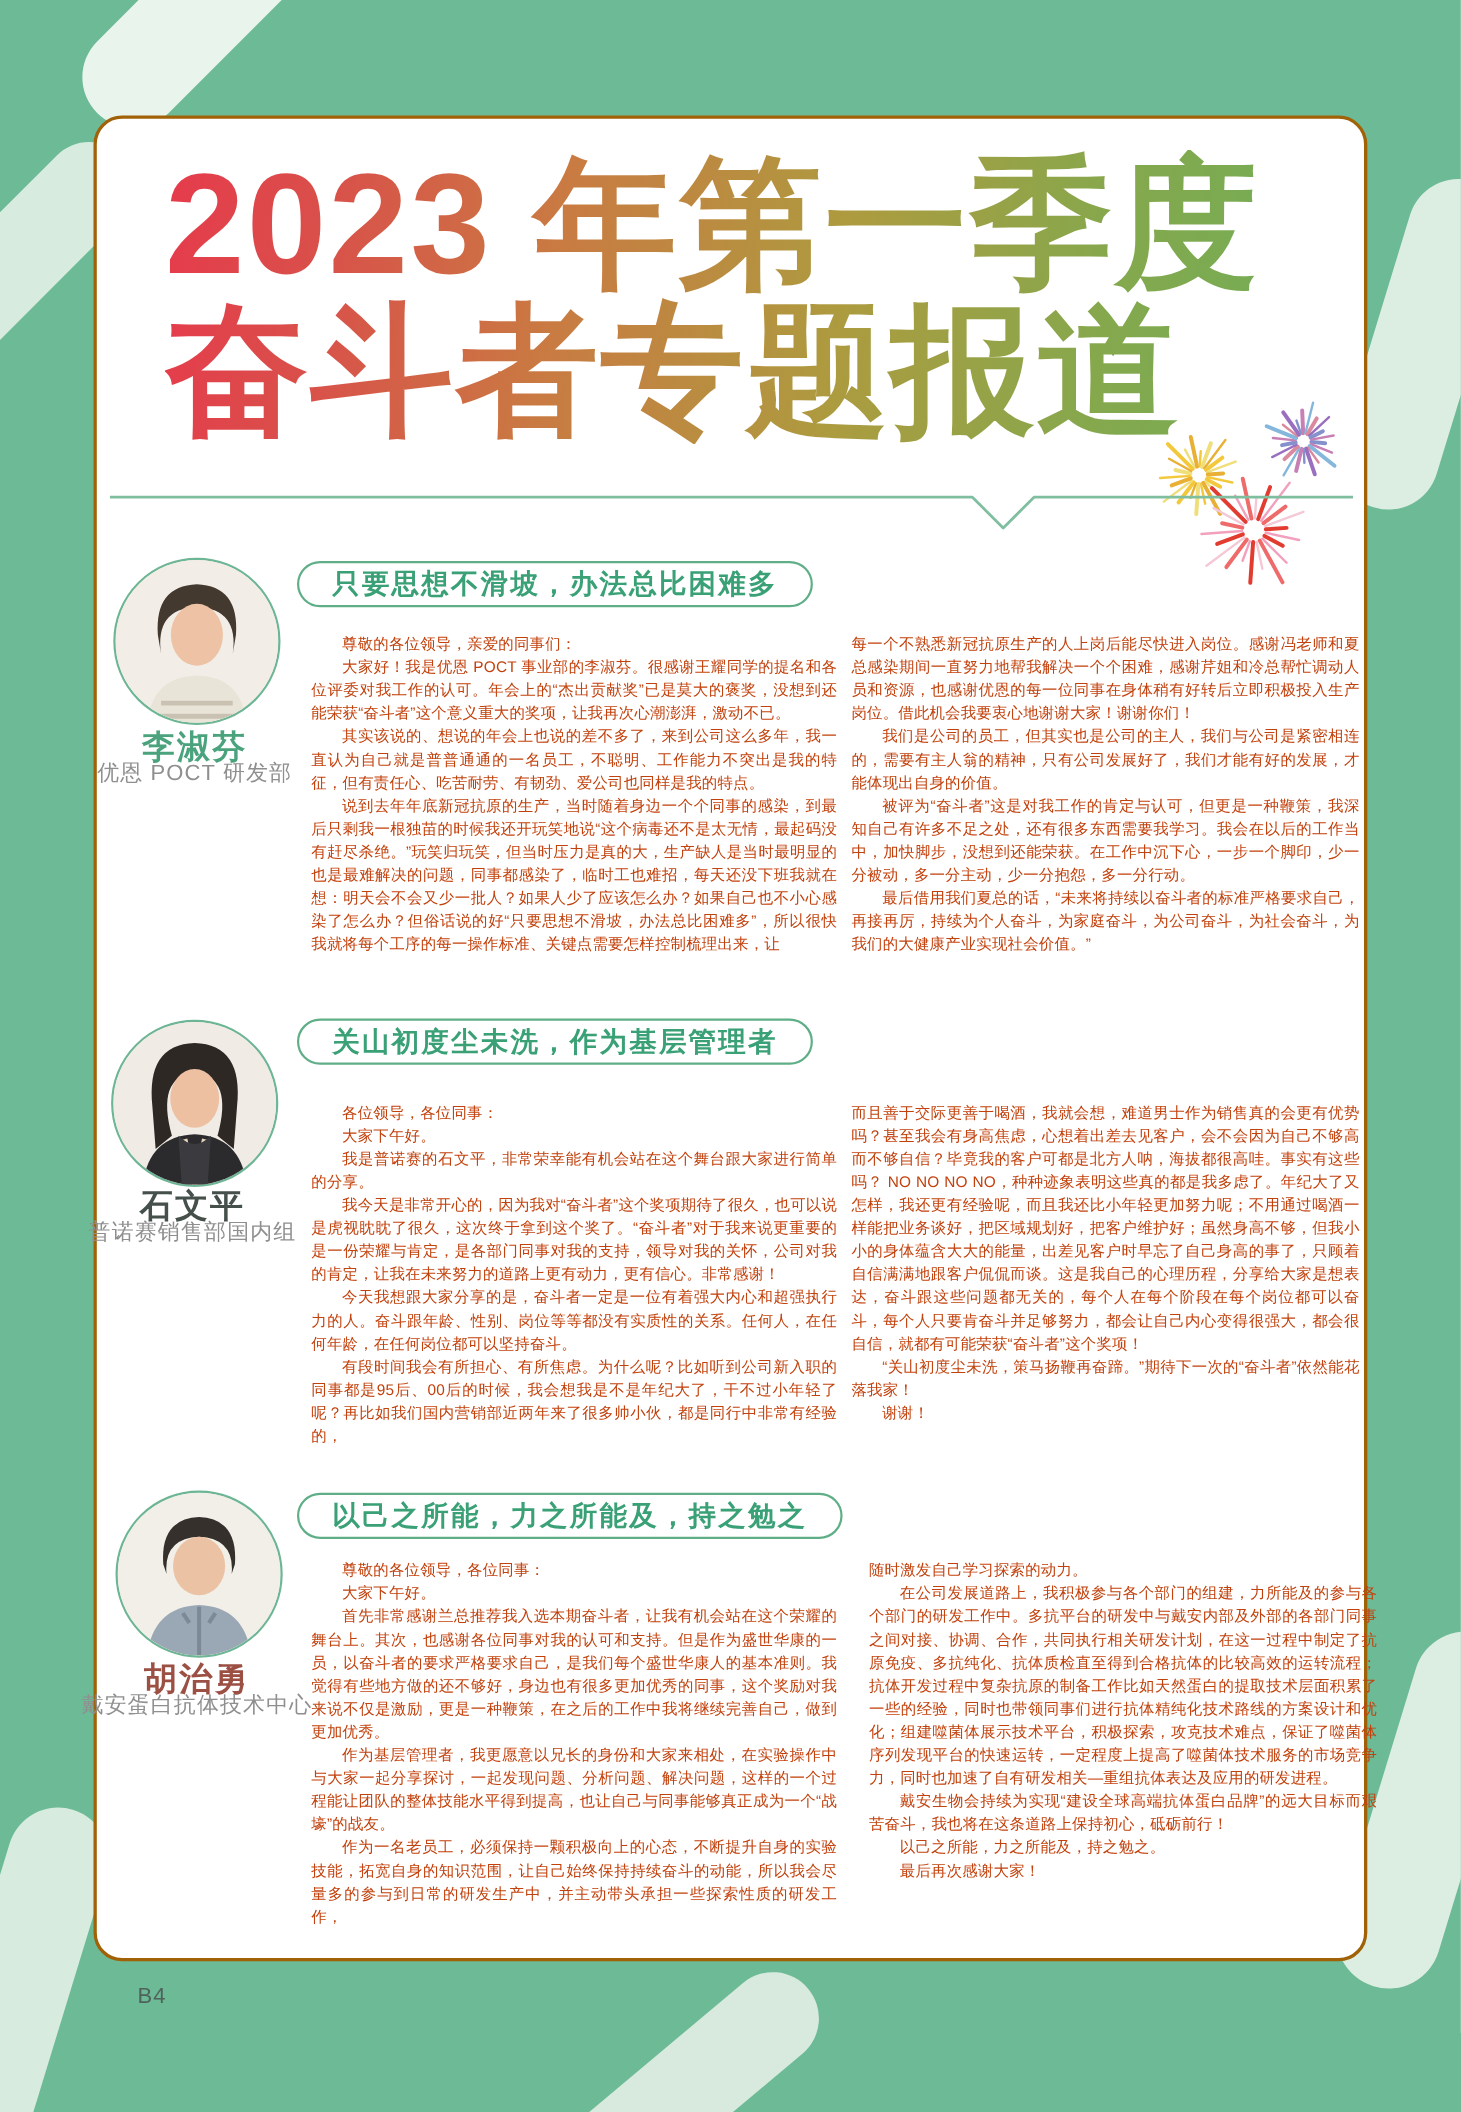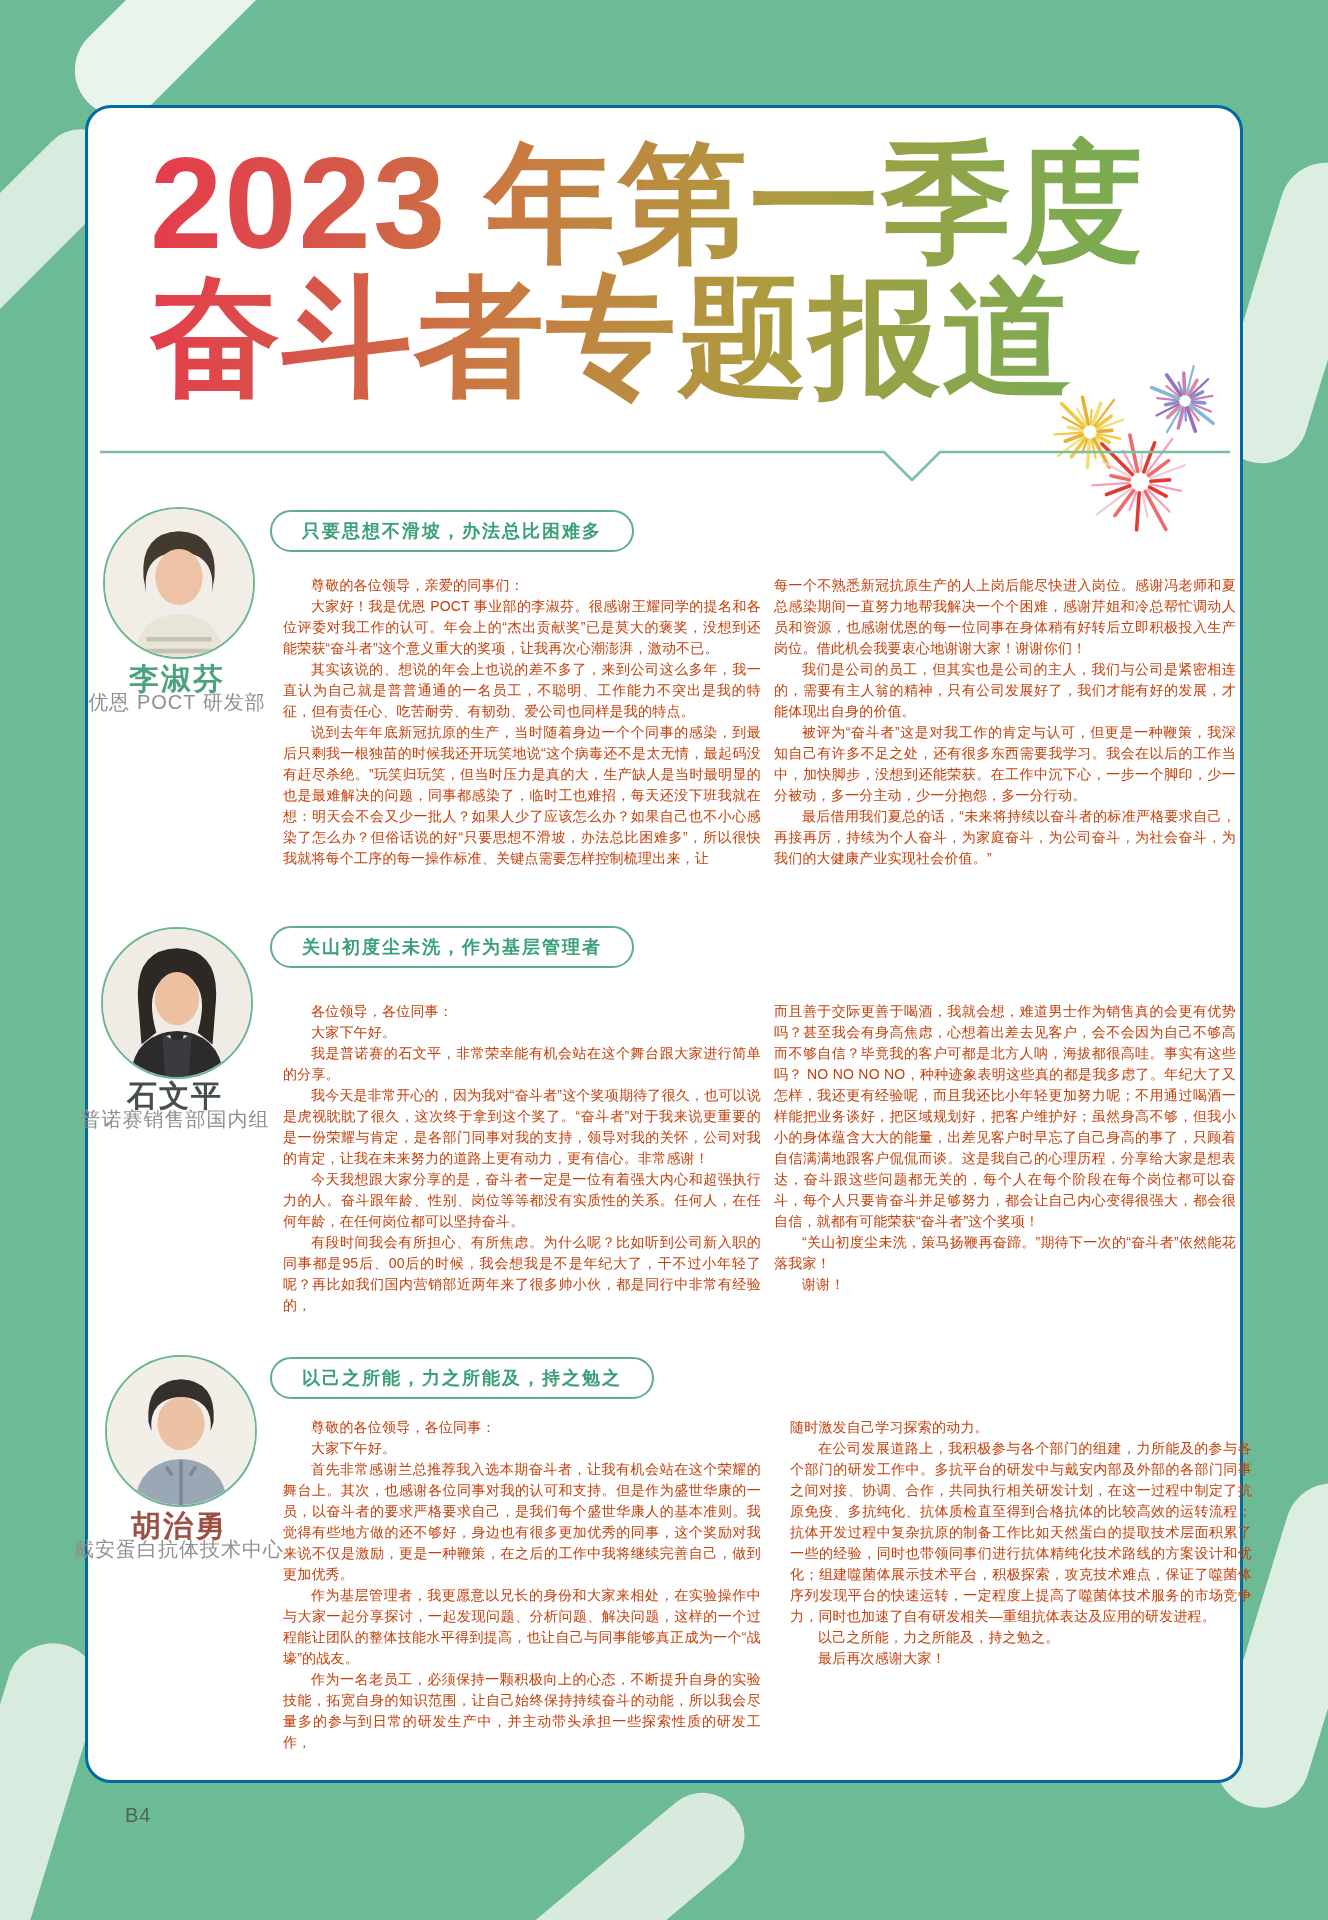"2023 年第一季度" .card { border: 3px solid #0369a1 -> 3px solid #a16207 }
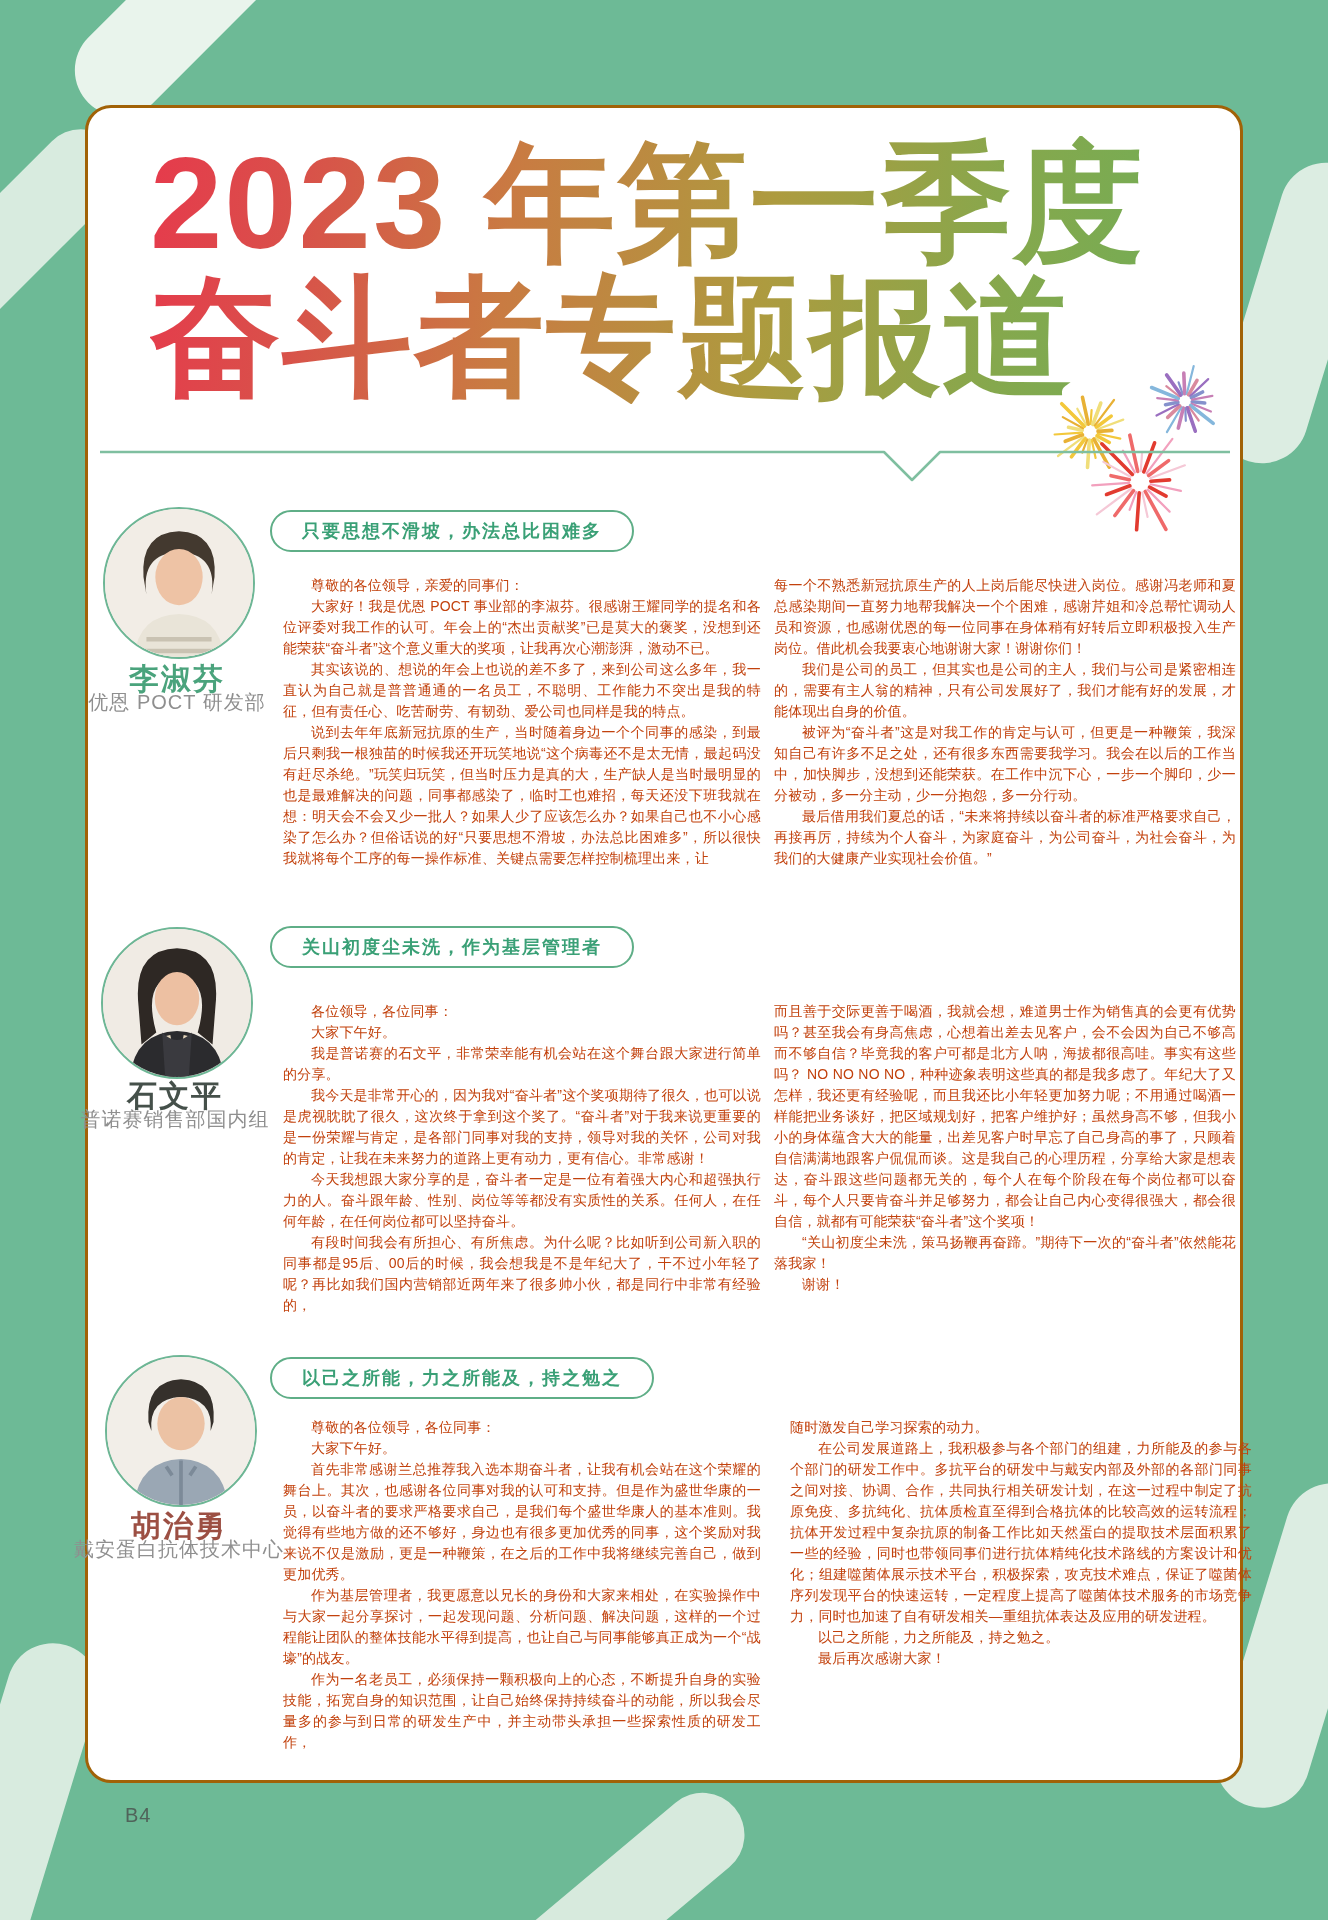"只要思想不滑坡，办法总比困难多" .pill { font-size: 18px -> 25px }
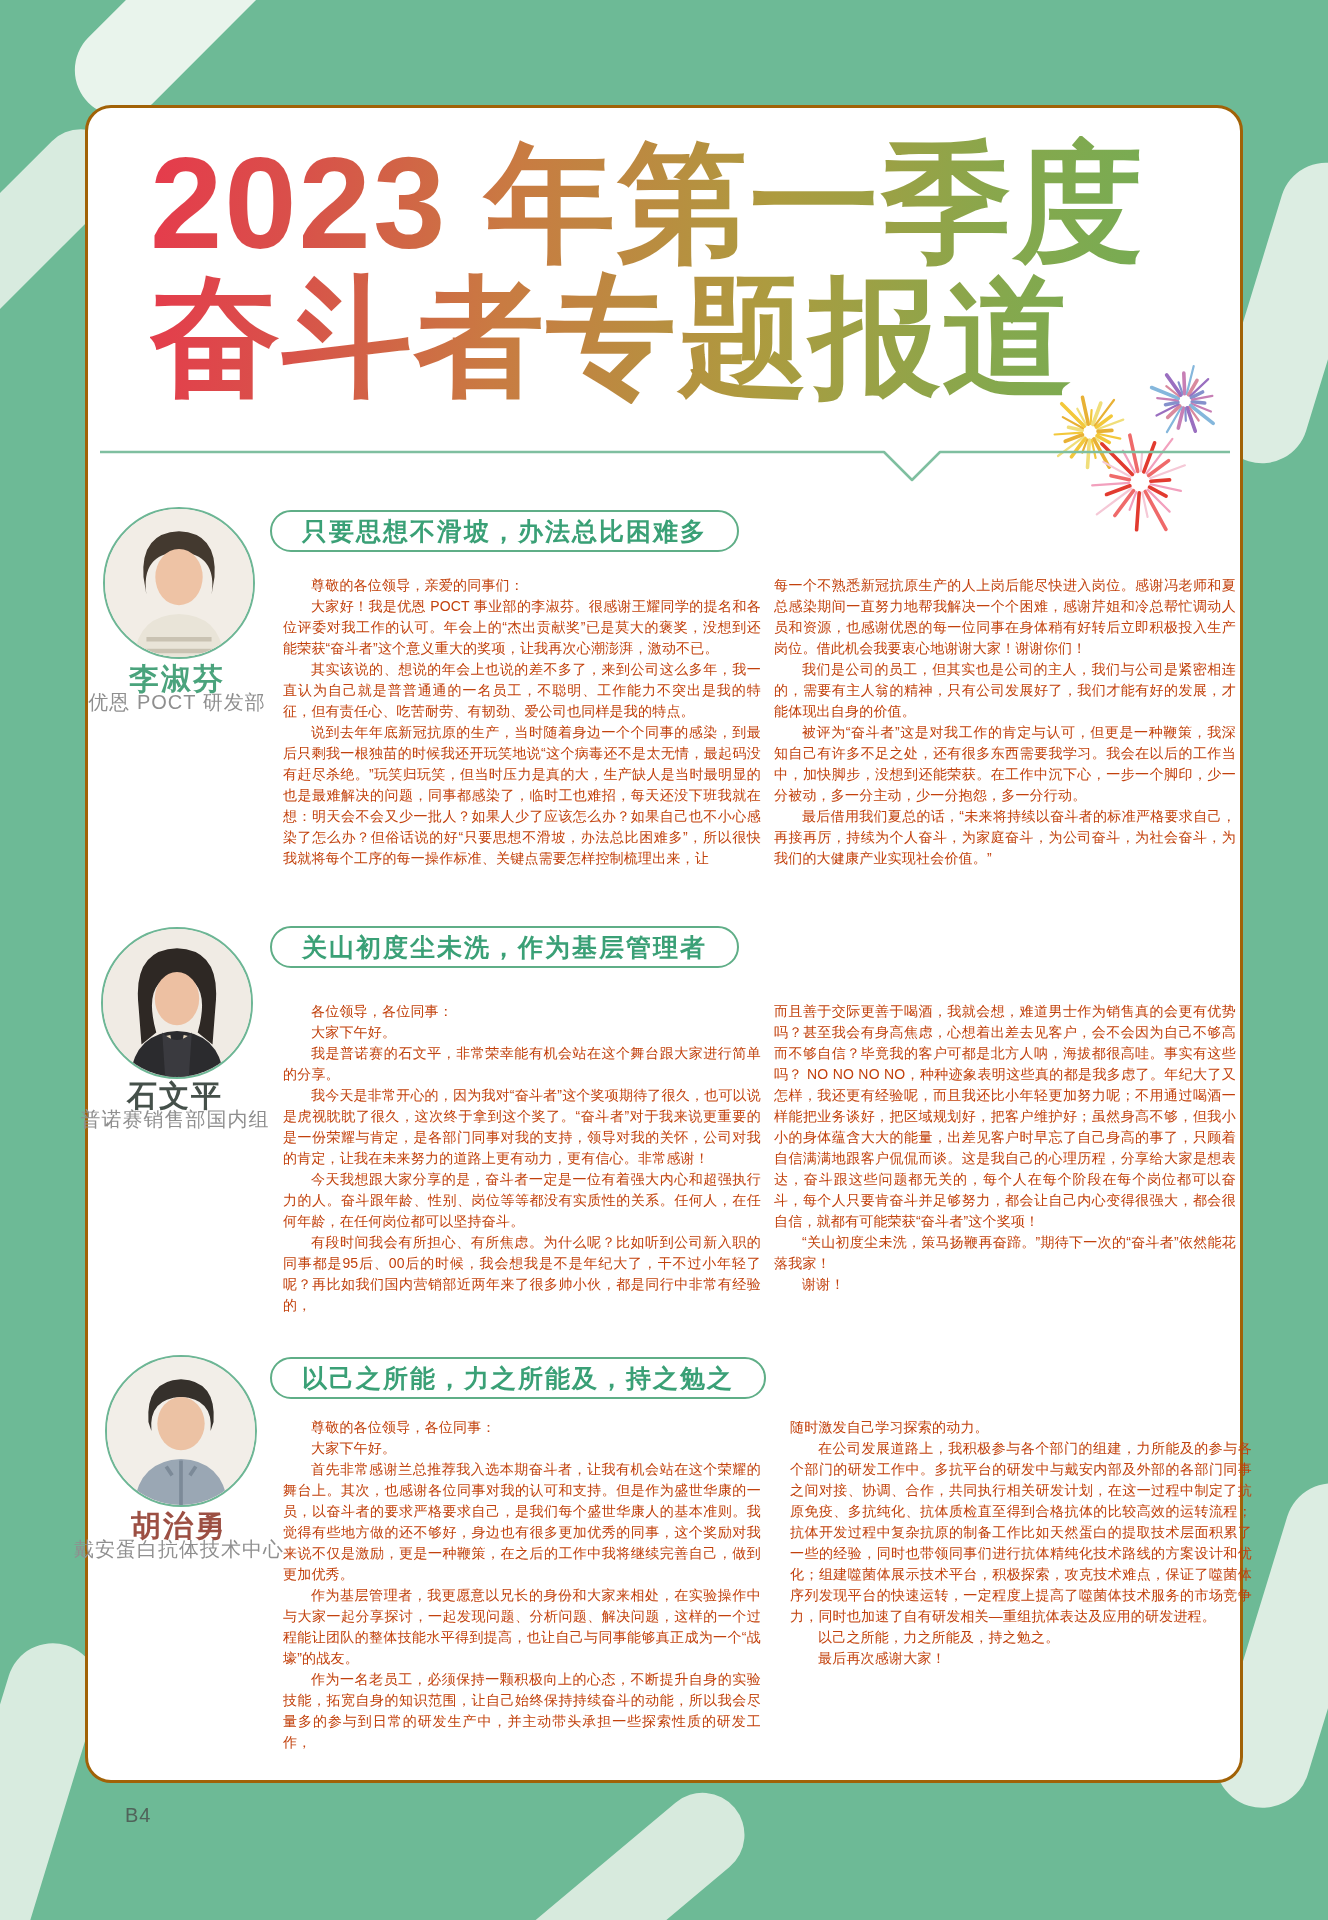"戴安生物会持续为实现“建设全球高端抗体蛋白品牌”的远大目标而艰苦奋斗，我也将在这" p { html: none -> <p>戴安生物会持续为实现“建设全球高端抗体蛋白品牌”的远大目标而艰苦奋斗，我也将在这条道路上保持初心，砥砺前行！</p> }
